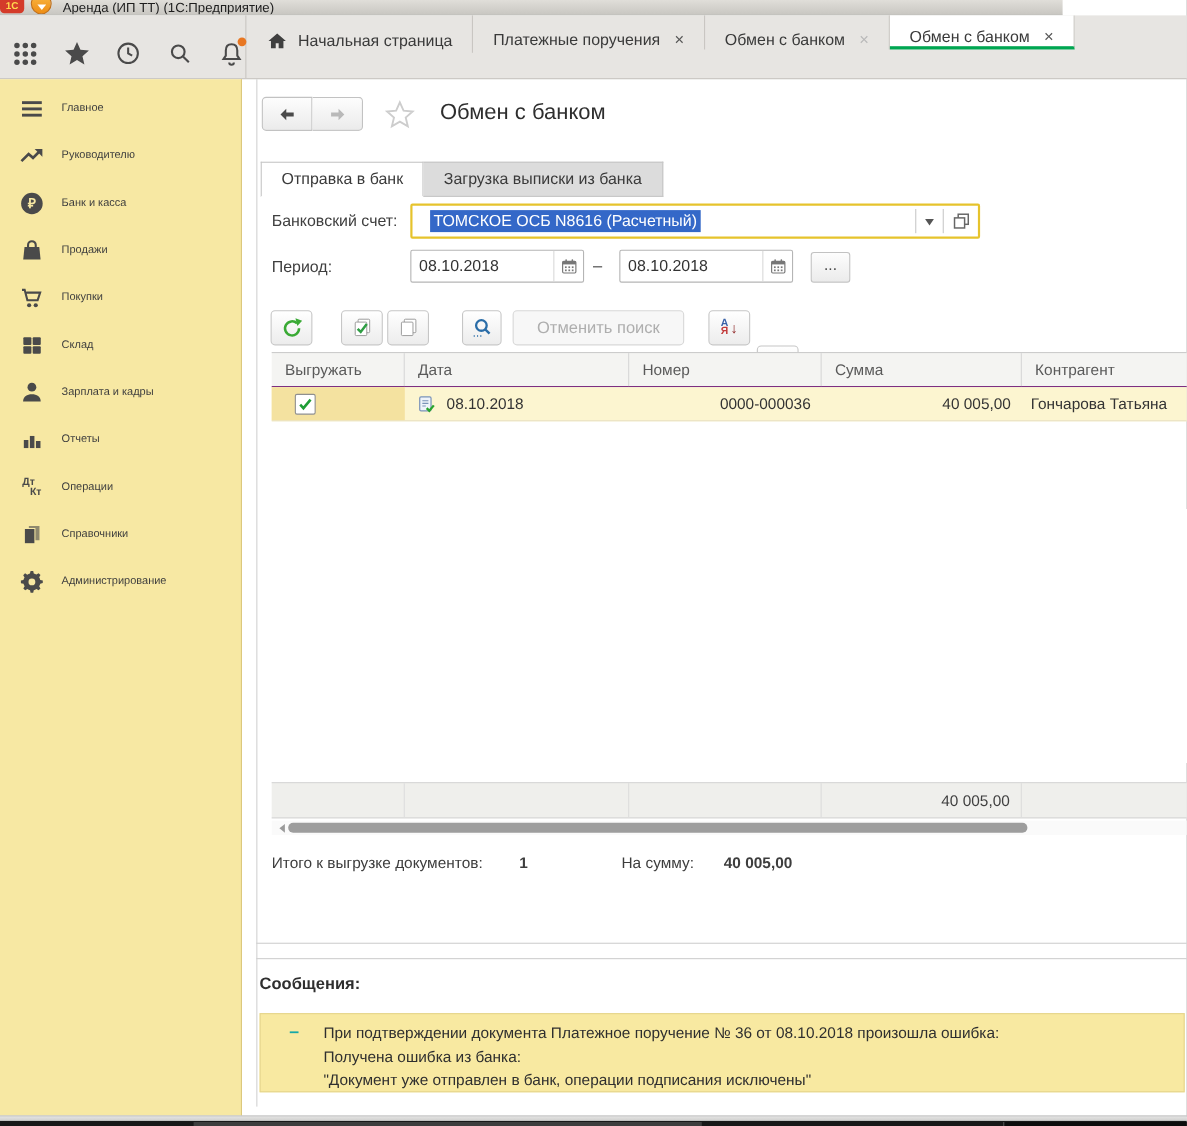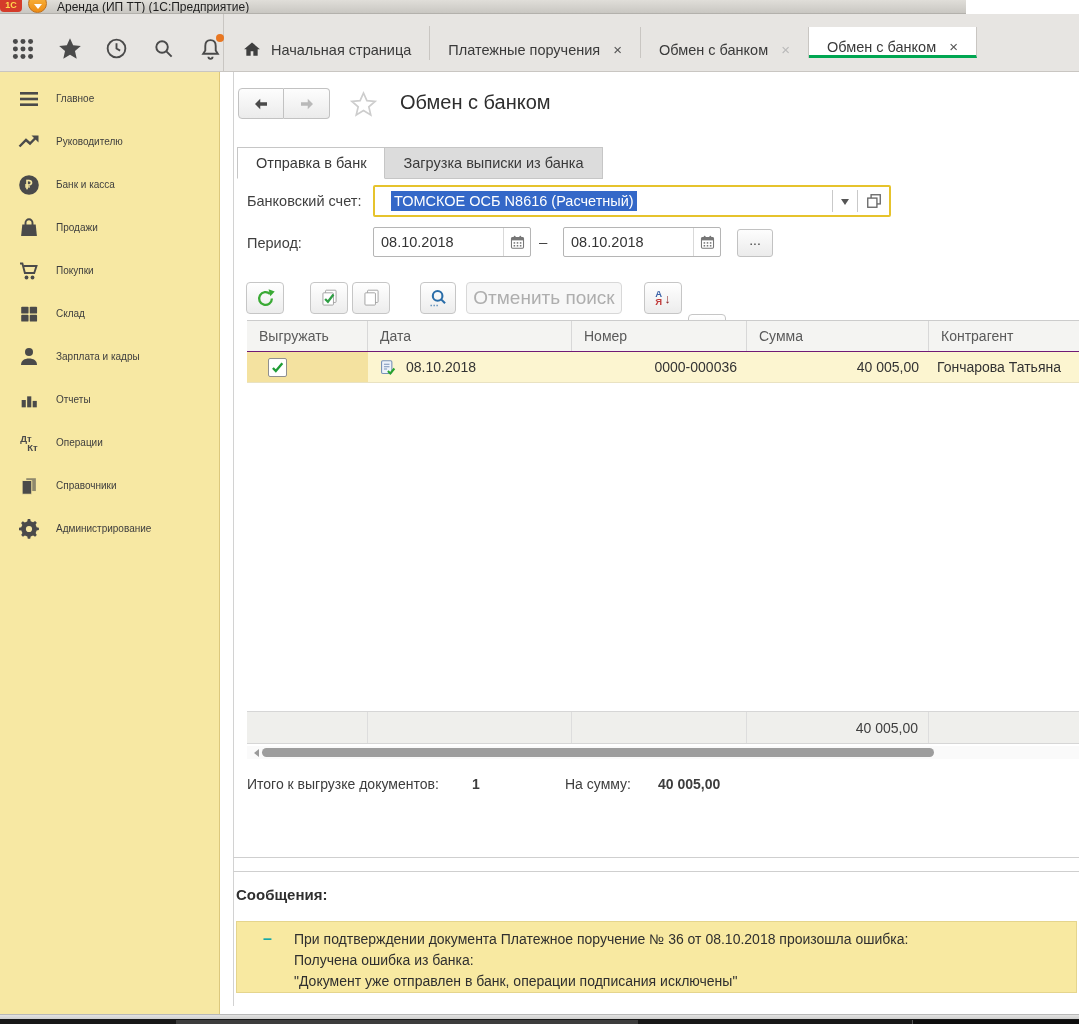"Начальная страница" .tabstrip { align-items: center -> flex-start }
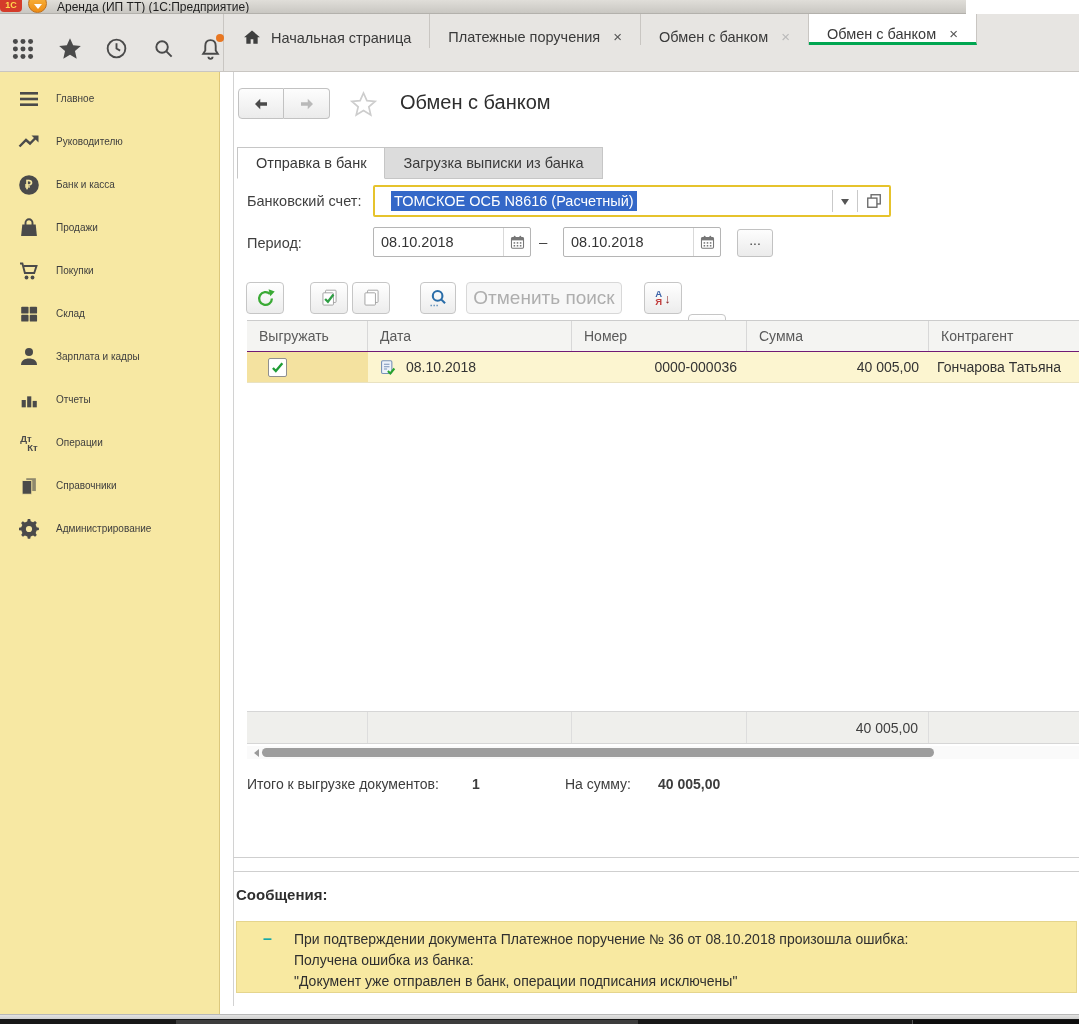"Отменить поиск" .cancel-search { font-size: 19px -> 15px }
